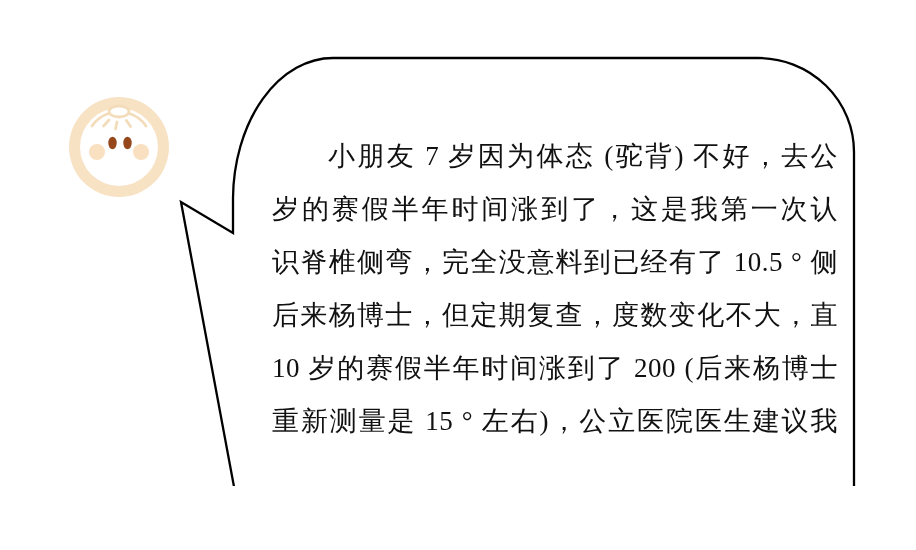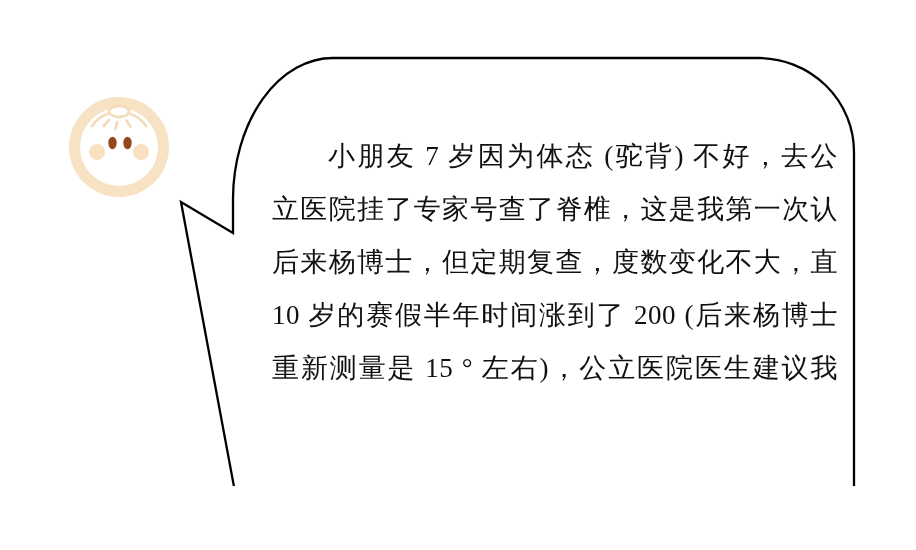"立医院挂了专家号查了脊椎，这是我第一次认" div.line { text: 立医院挂了专家号查了脊椎 -> 岁的赛假半年时间涨到了 }
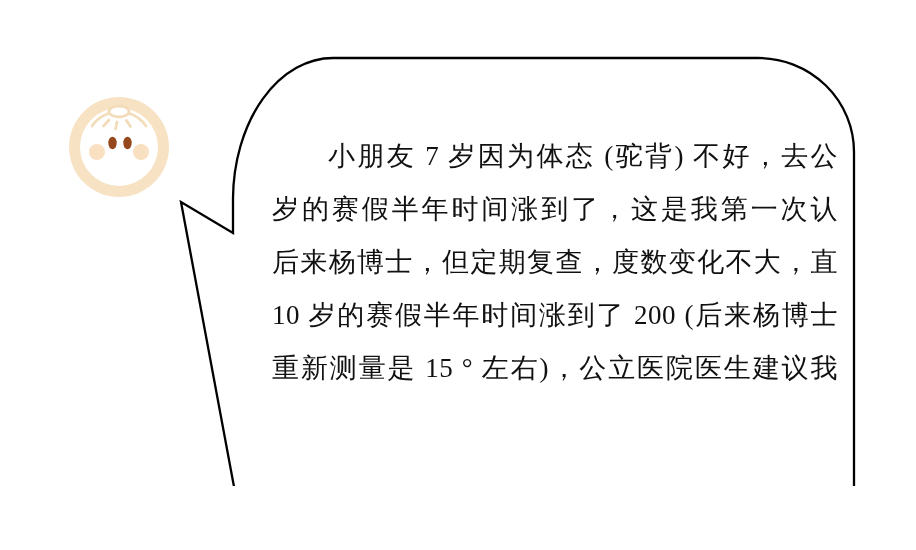"识脊椎侧弯，完全没意料到已经有了 10.5 ° 侧" div.line { html: none -> <div>识脊椎侧弯，完全没意料到已经有了 10.5 ° 侧</div> }
